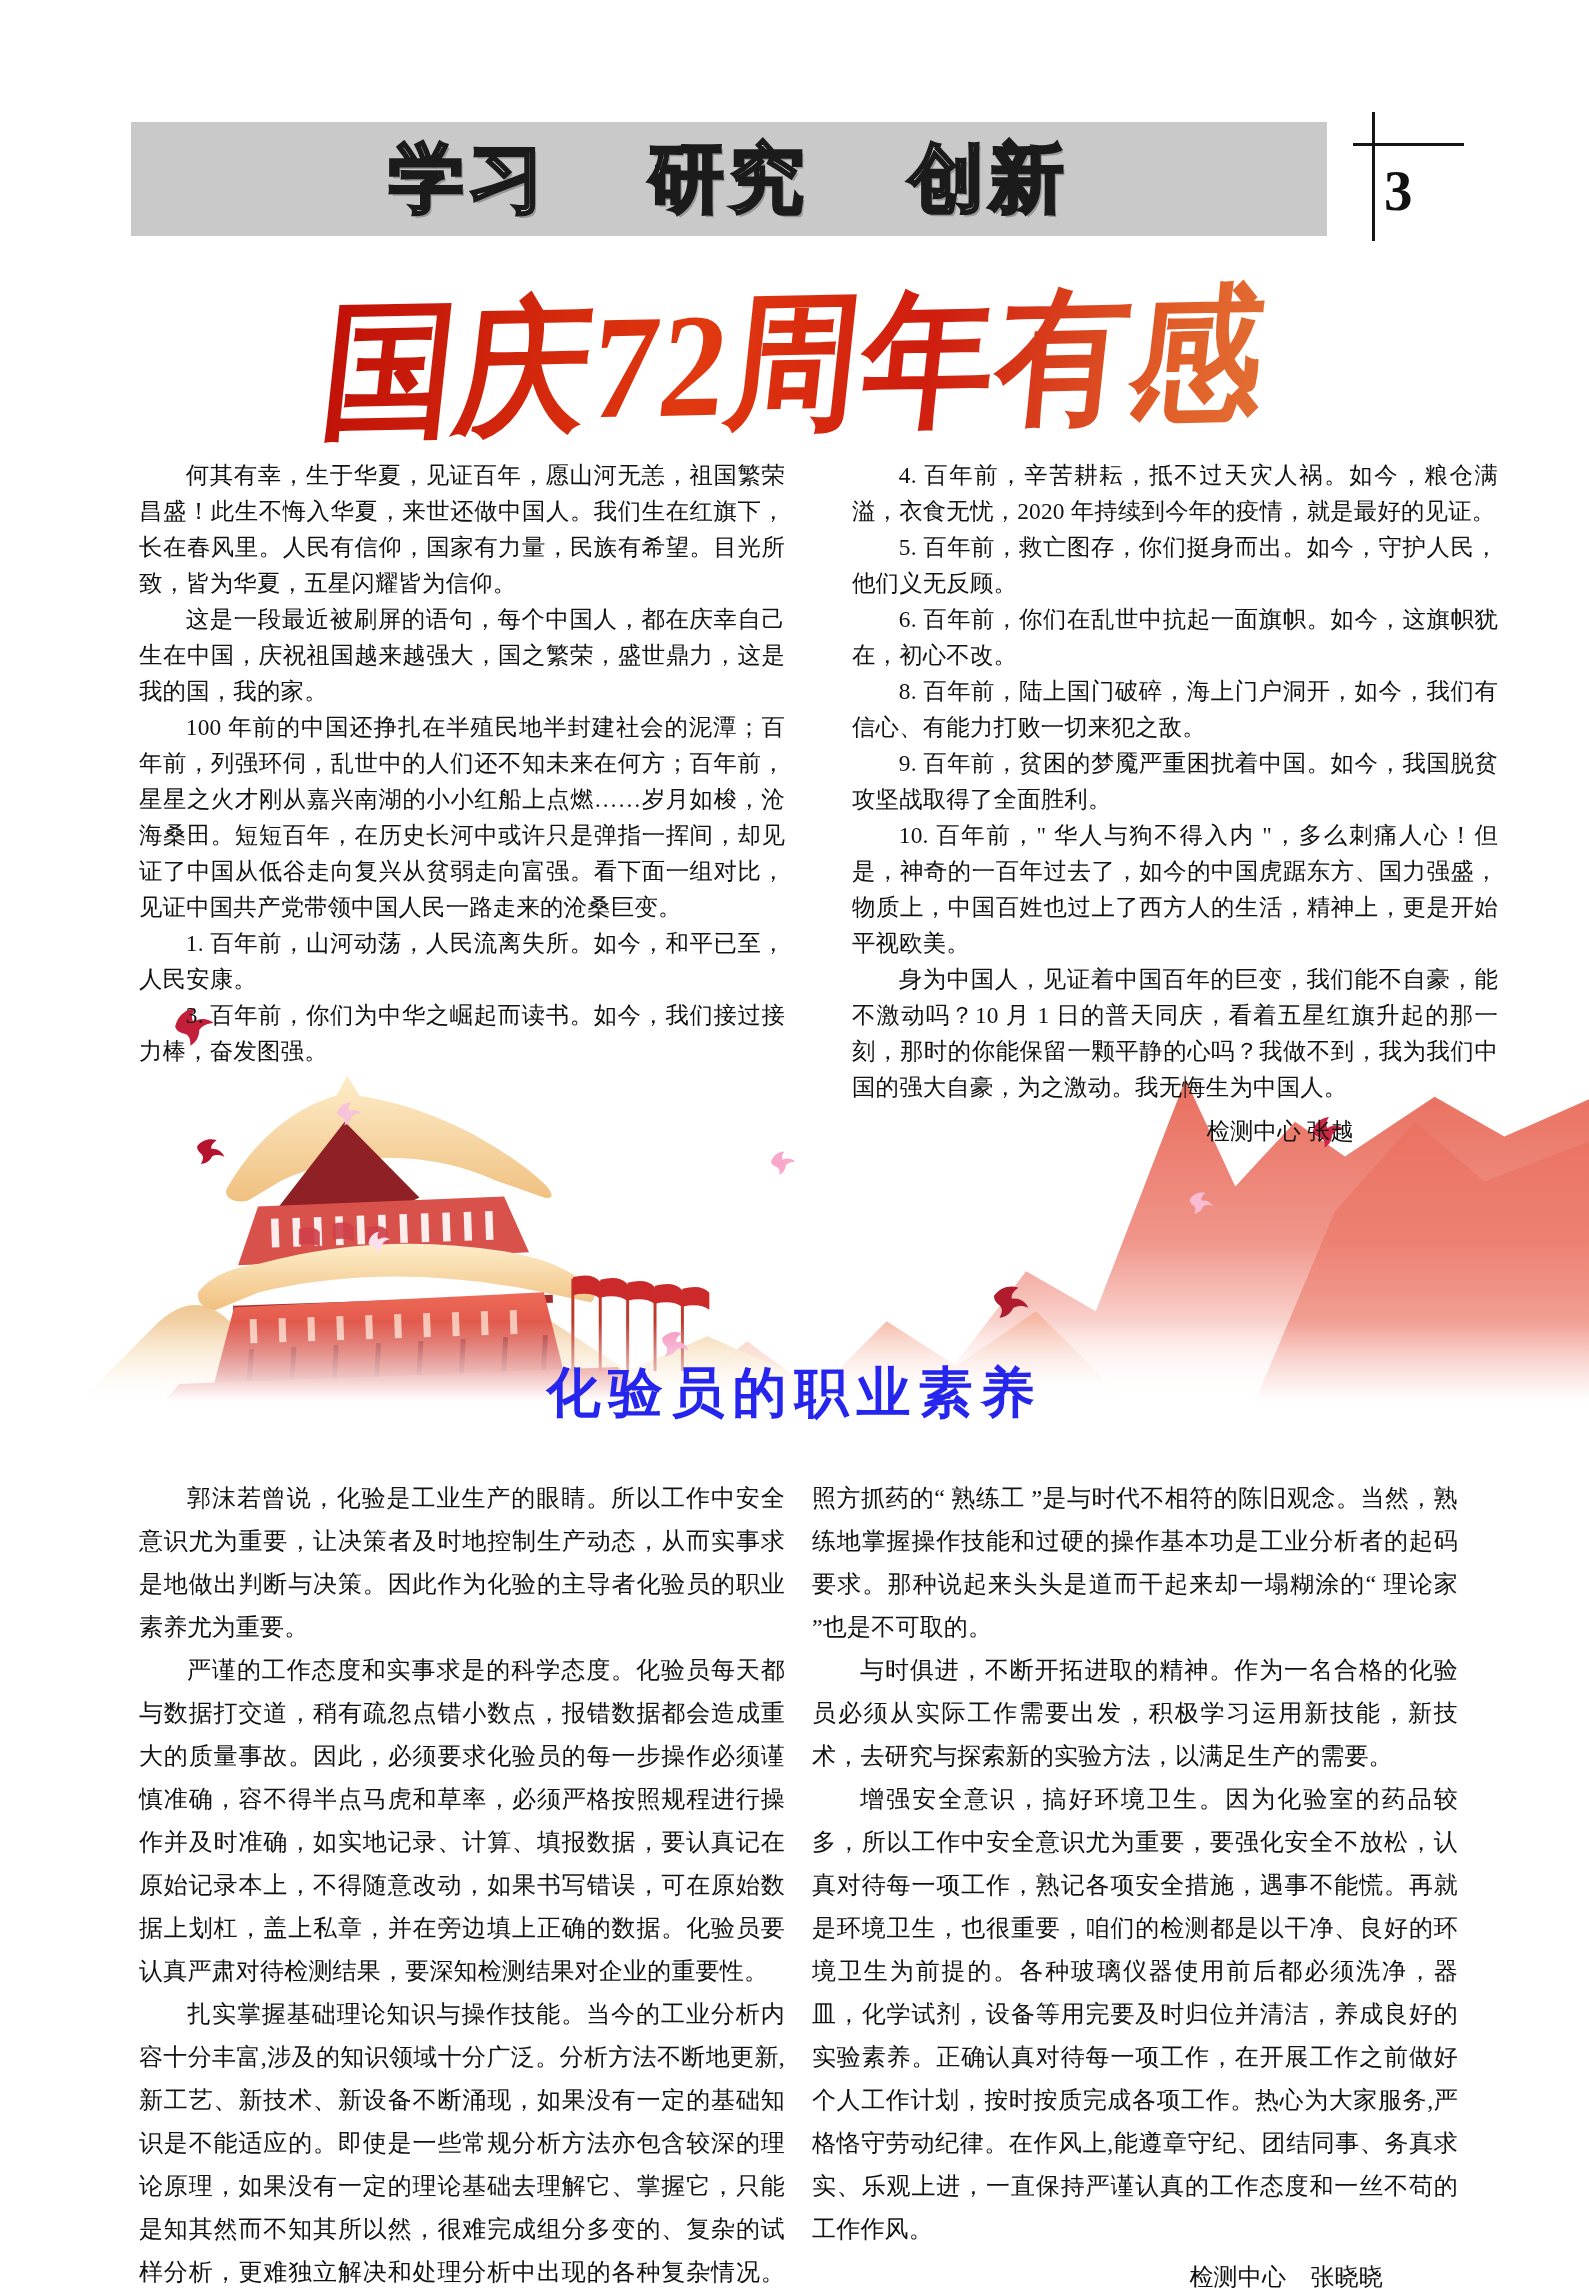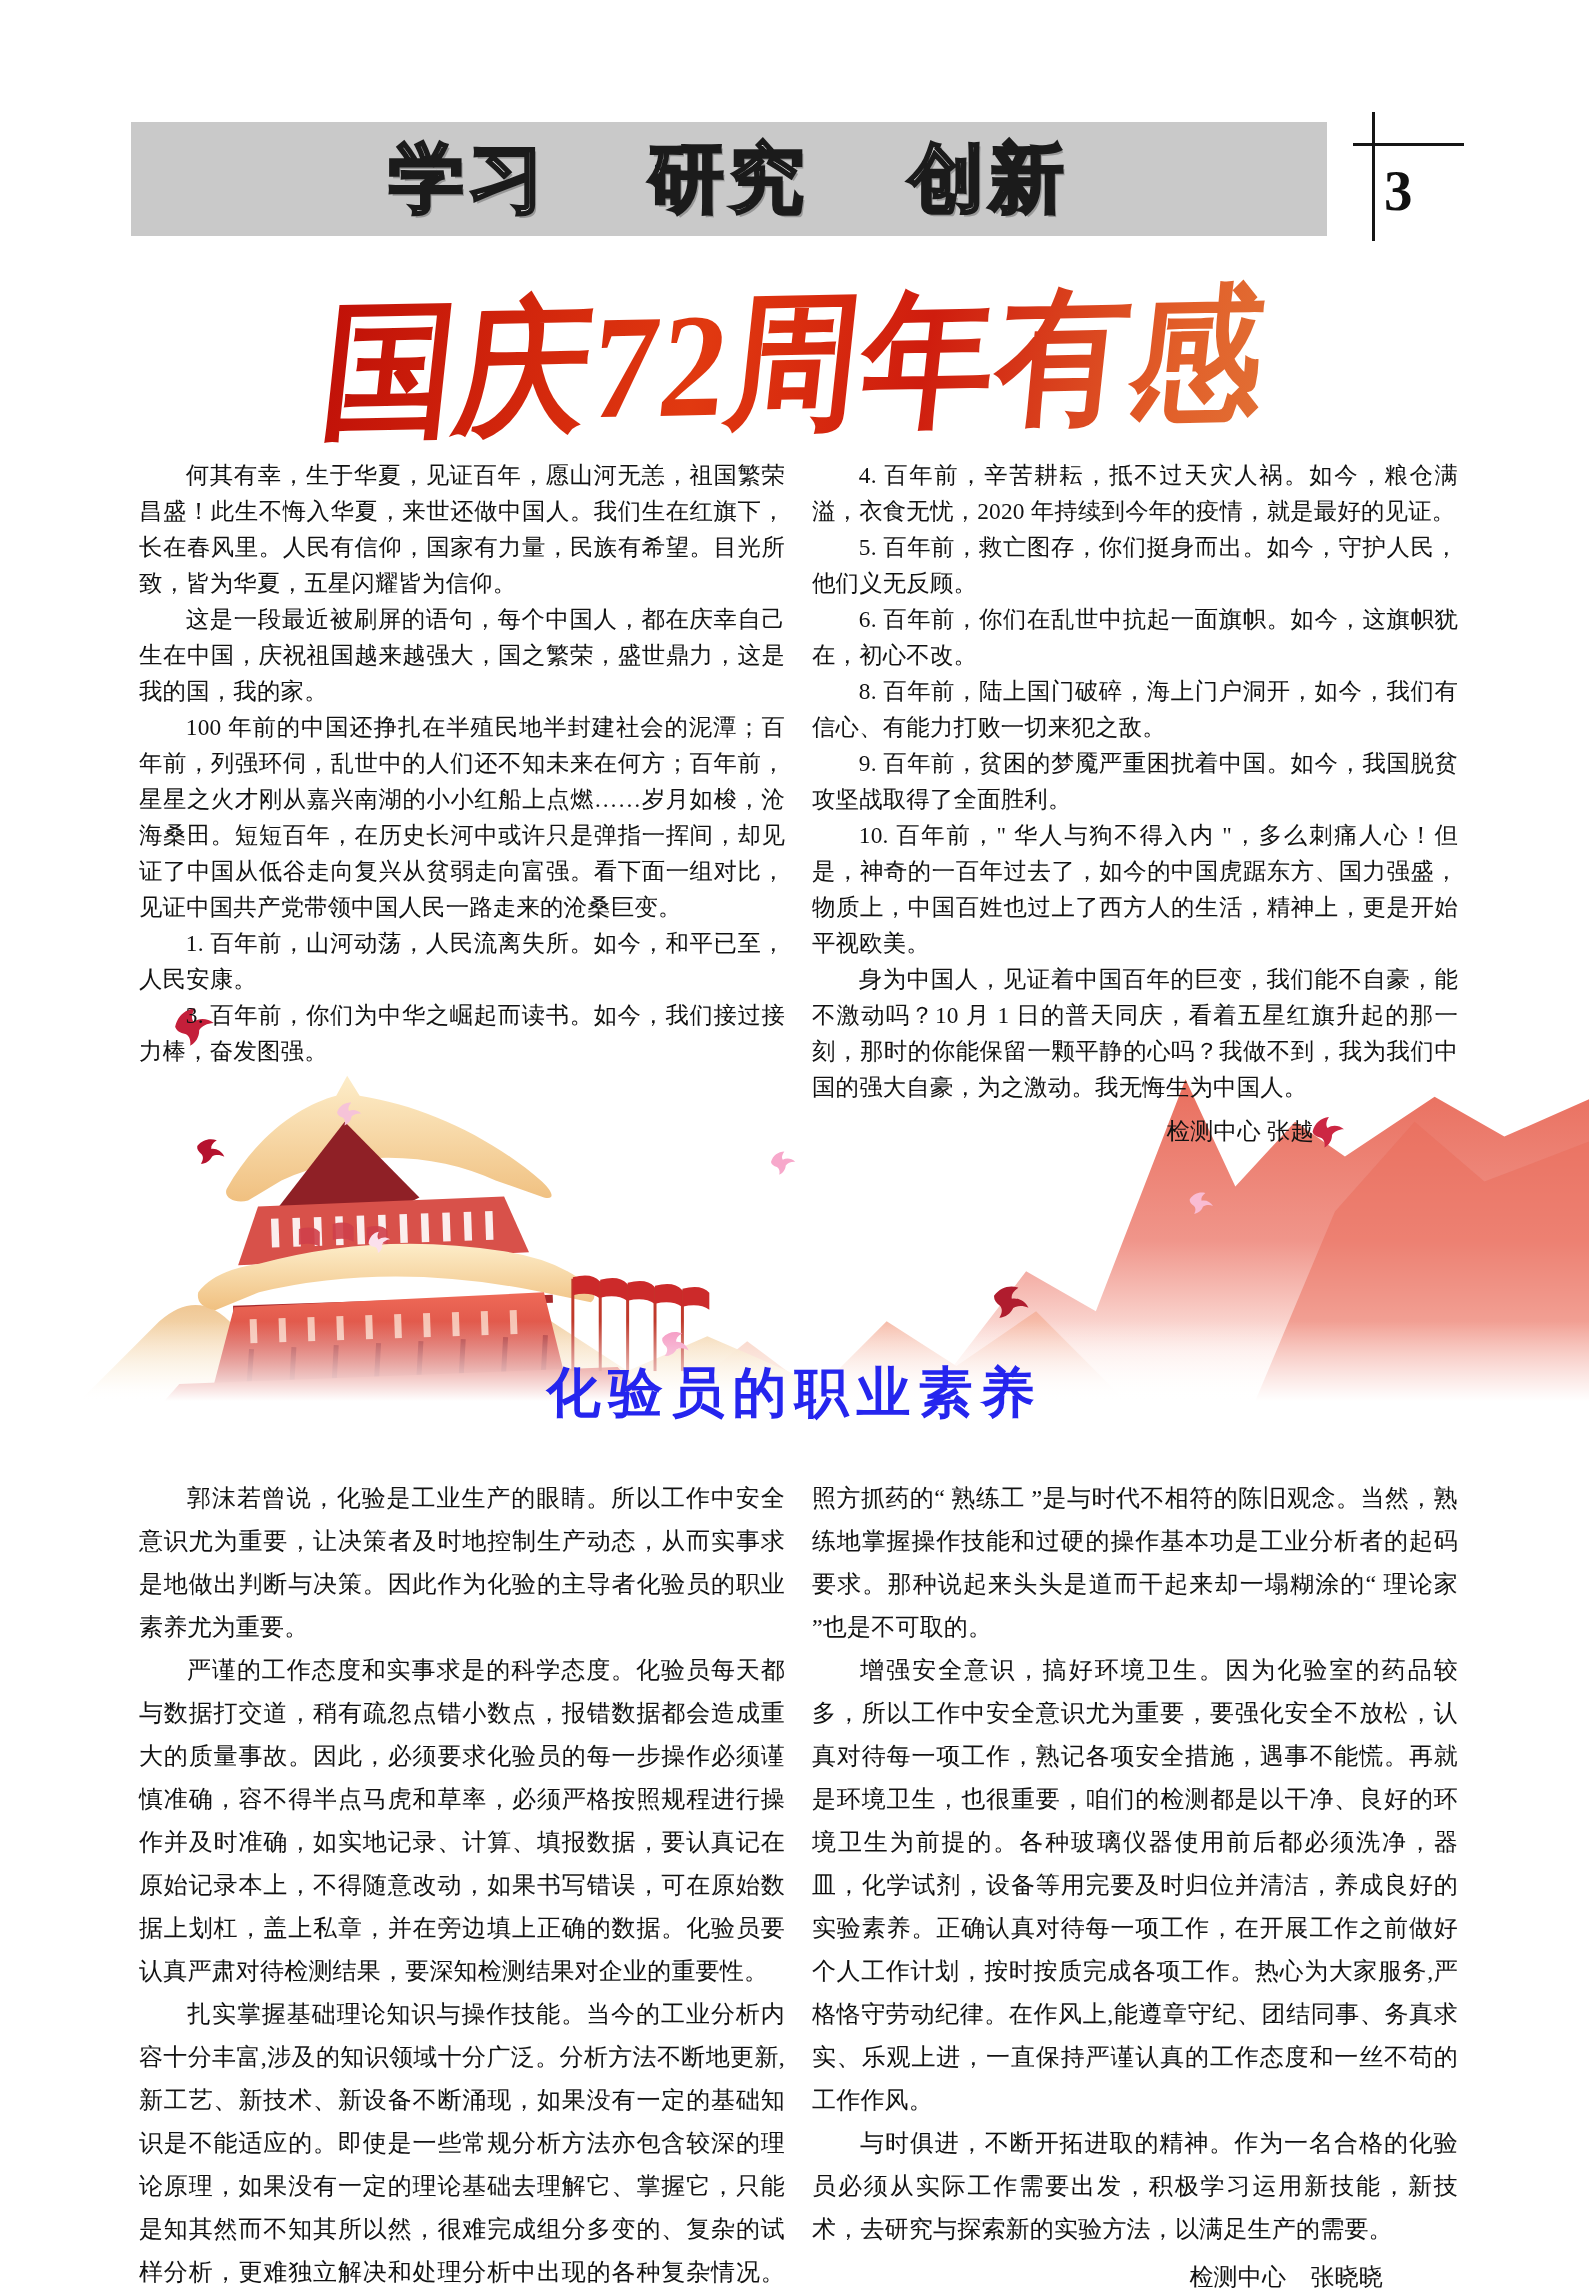"4. 百年前，辛苦耕耘，抵不过天灾人祸。如今，粮仓满溢，衣食无忧，2020" .a1r { left: 812px -> 852px }
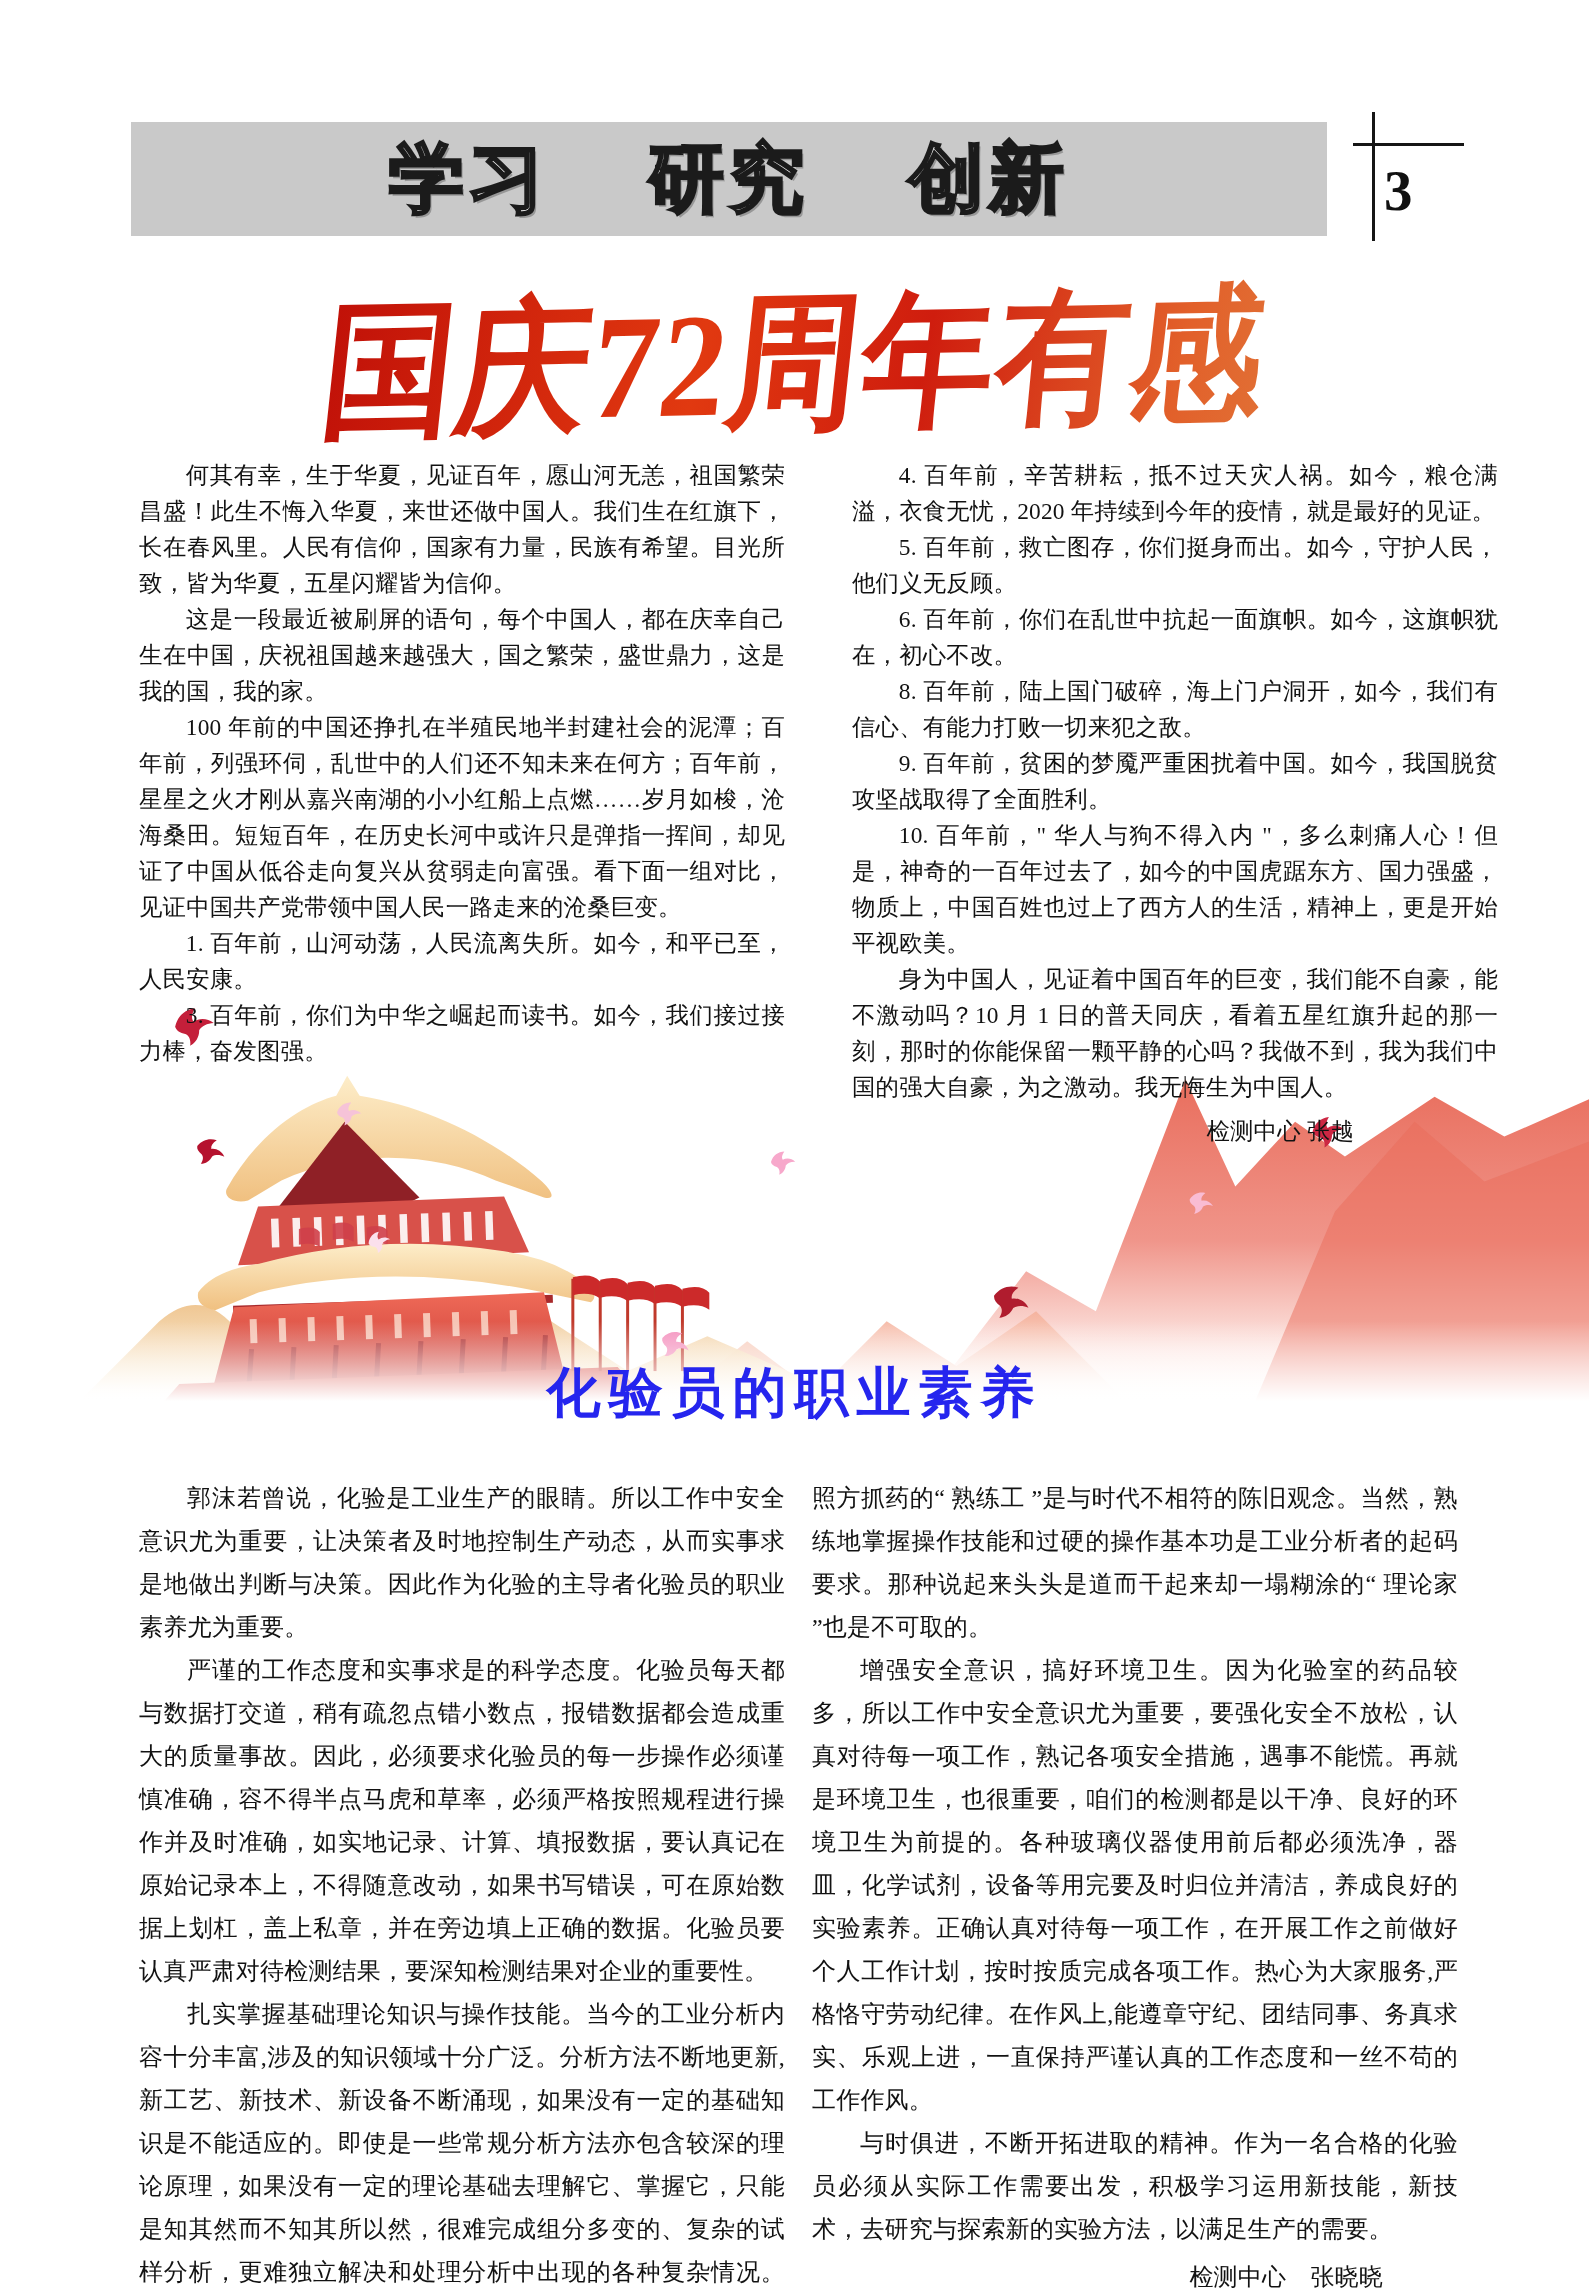"增强安全意识，搞好环境卫生。因为化验室的药品较多，所以工作中安全意识尤为重要，要" p { order: before "与时俱进，不断开拓进取的精神。作为一名合格的化验员必须从实际工作需要出发，积极学" -> after "与时俱进，不断开拓进取的精神。作为一名合格的化验员必须从实际工作需要出发，积极学" }
